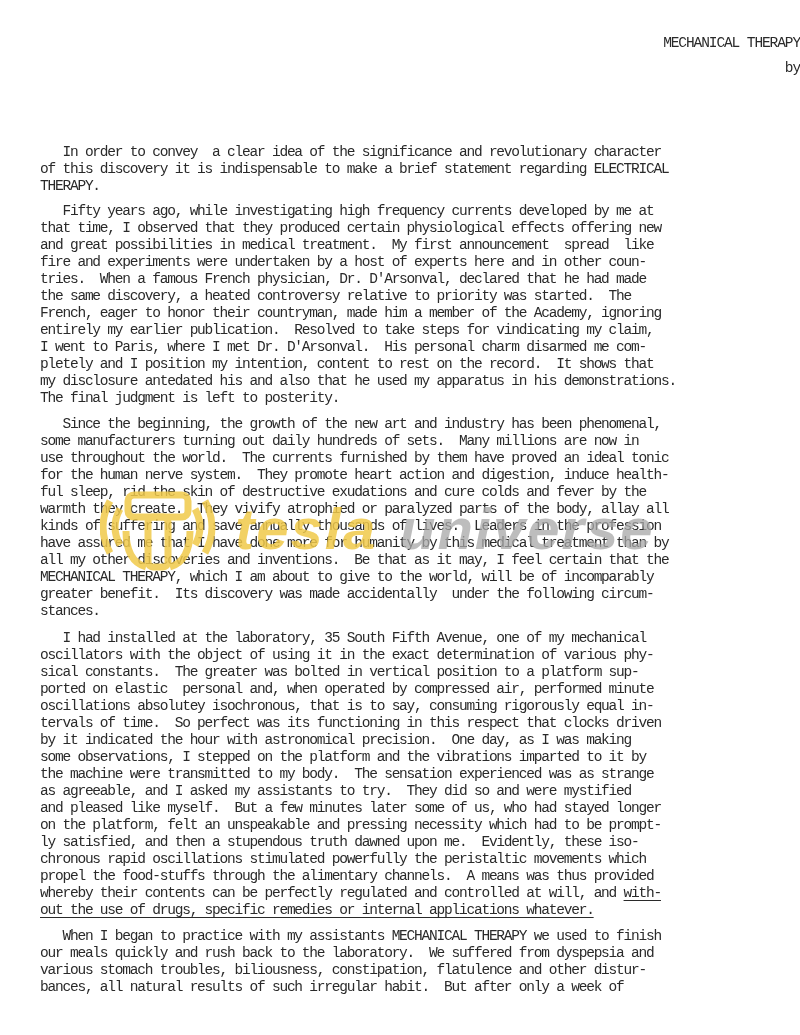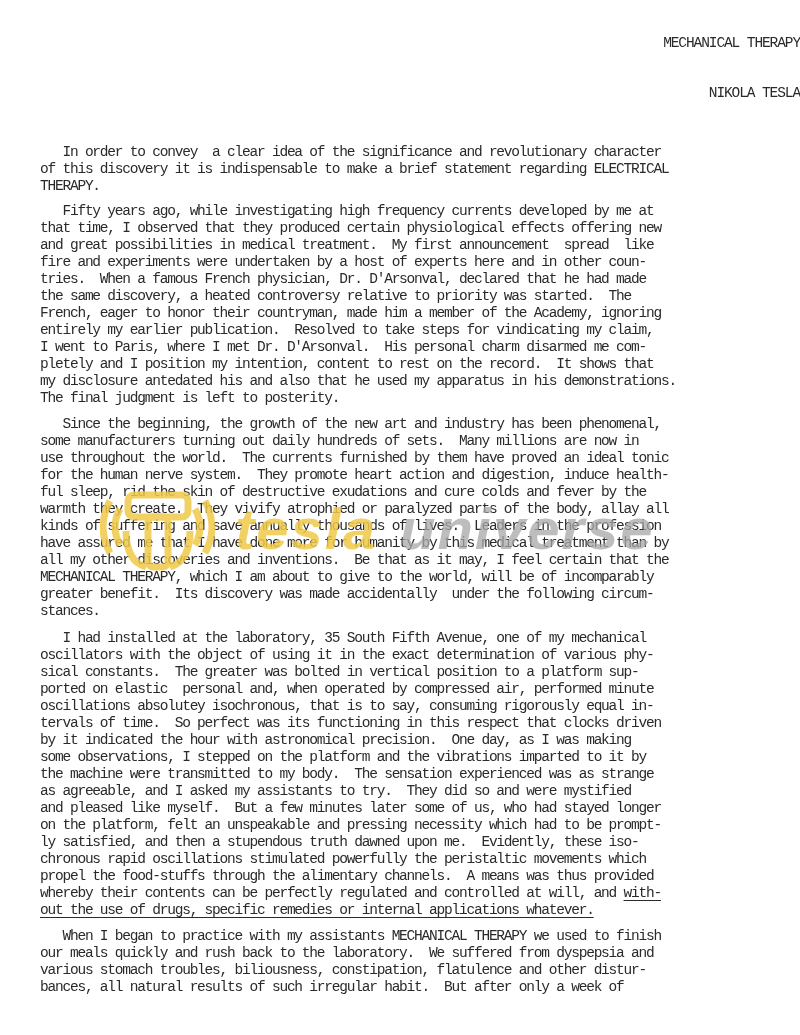"by" div.tline { html: none -> <div>by</div> }
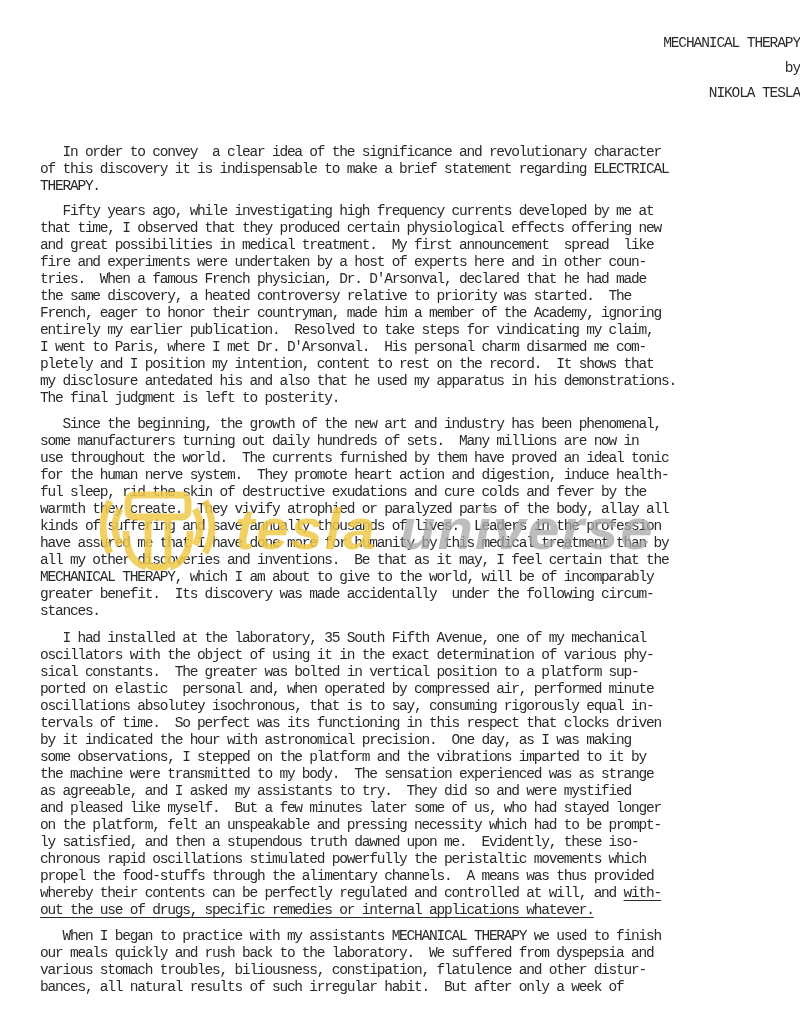"NIKOLA TESLA" div.tline { html: <div>NIKOLA TESLA</div> -> none }
